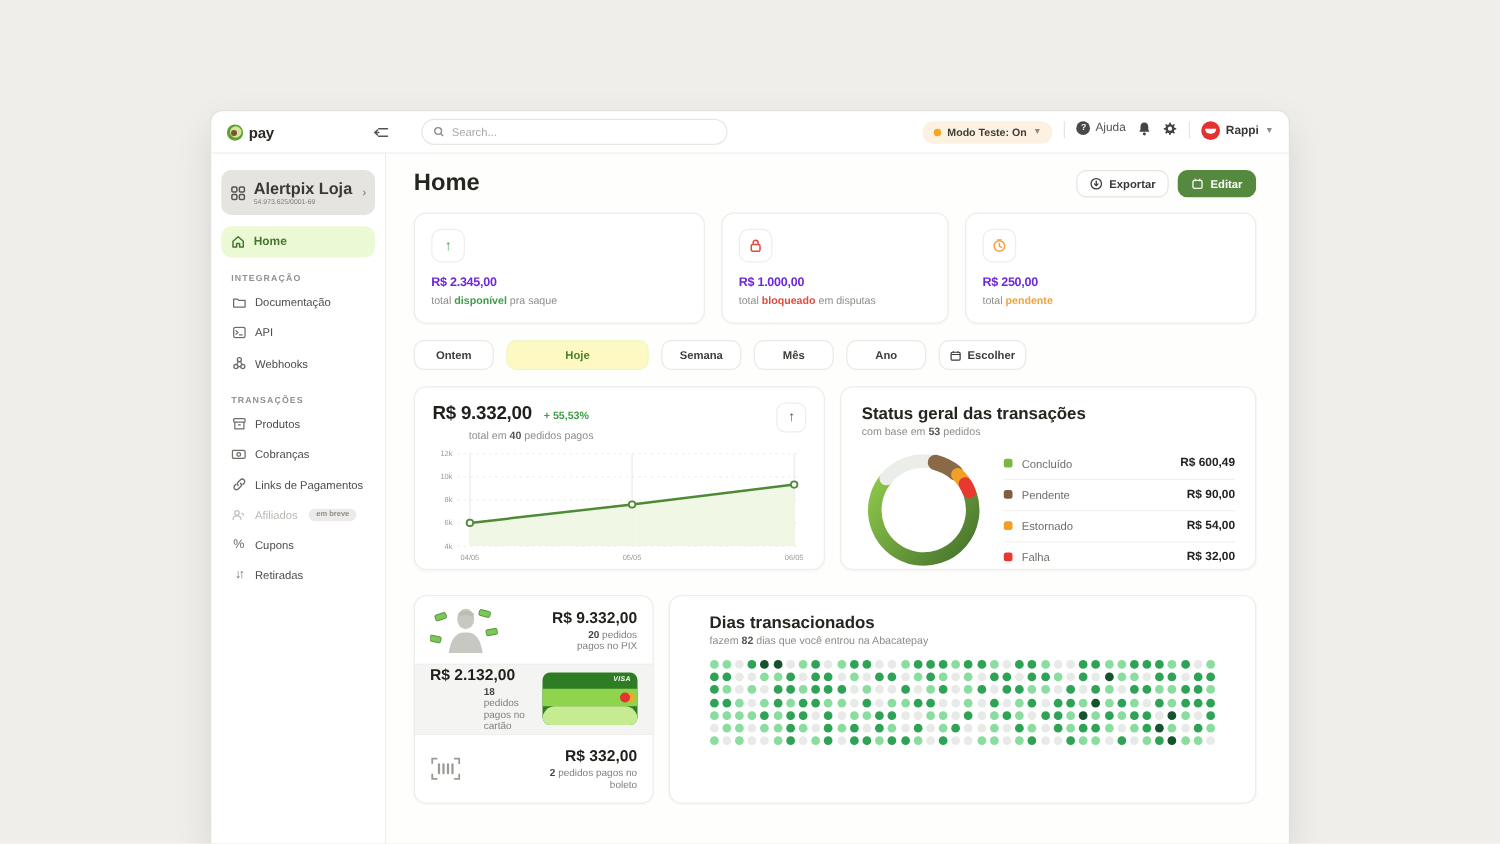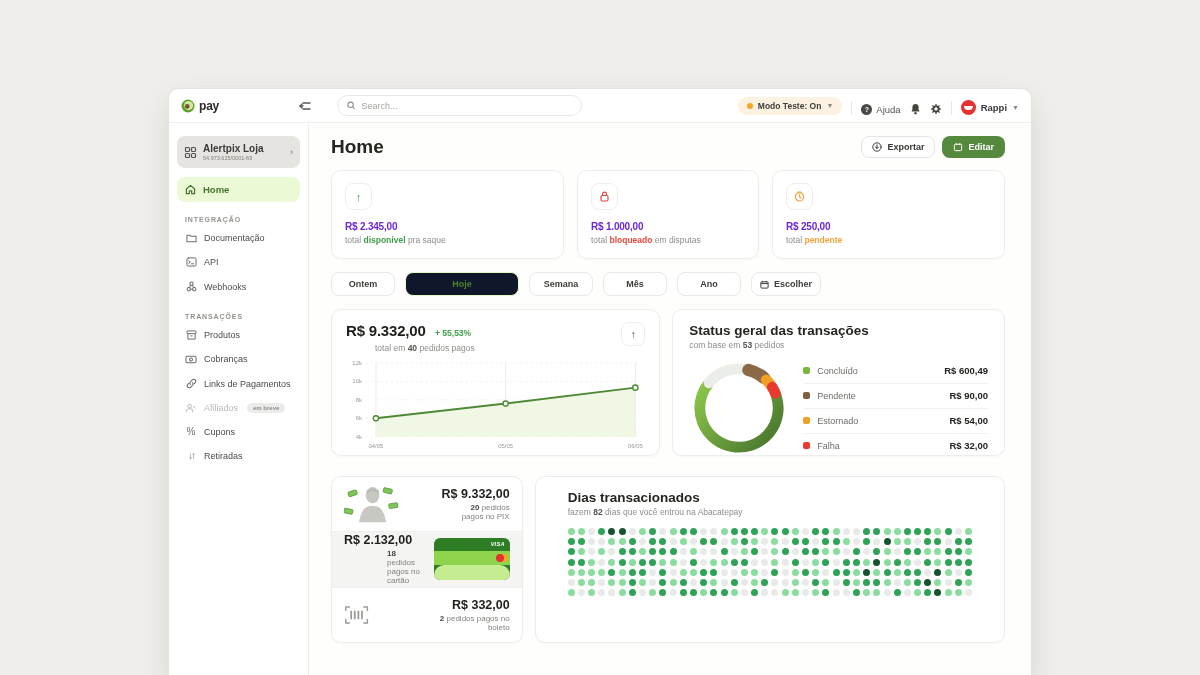"Modo Teste: On" .topbar-right { align-items: flex-end -> flex-start }
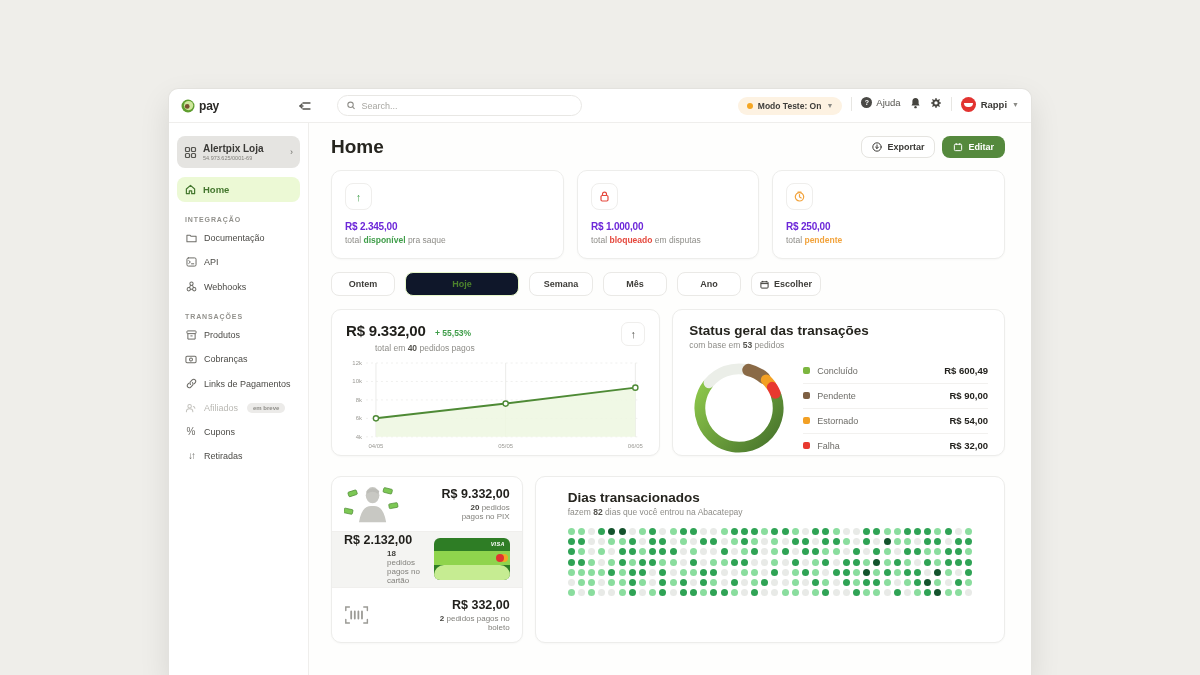"Alertpix Loja" .store-name { font-size: 10px -> 13px }
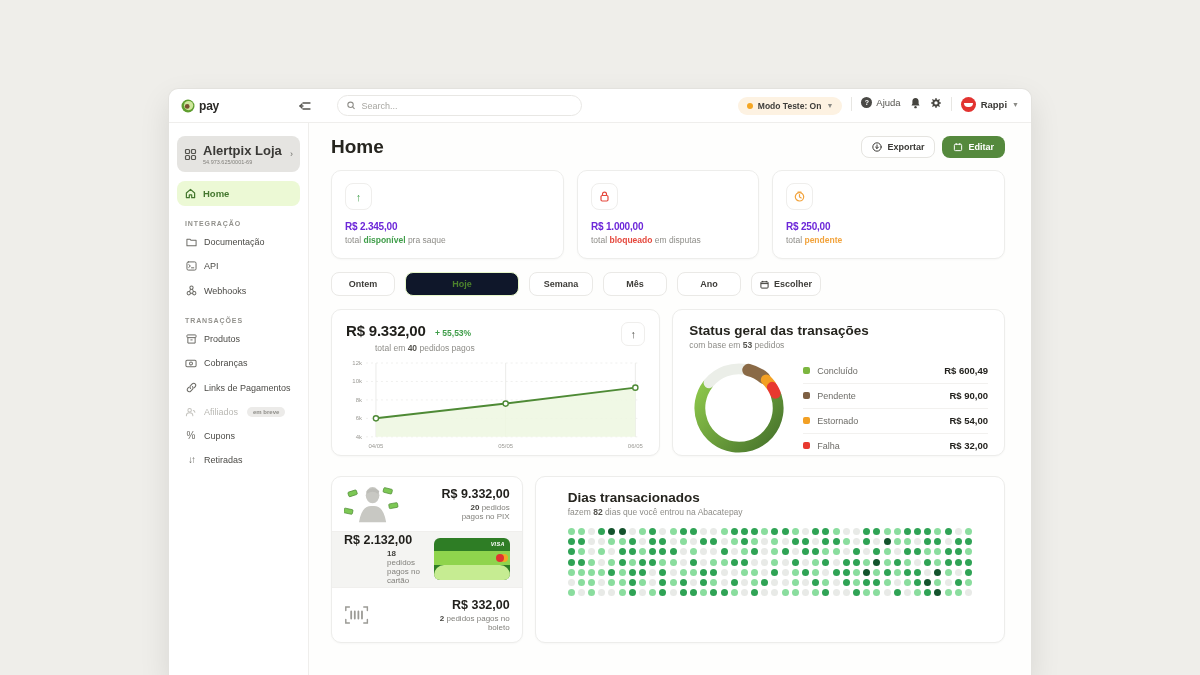"Hoje" .pill.active { background: #0f172a -> #fef9c3 }
